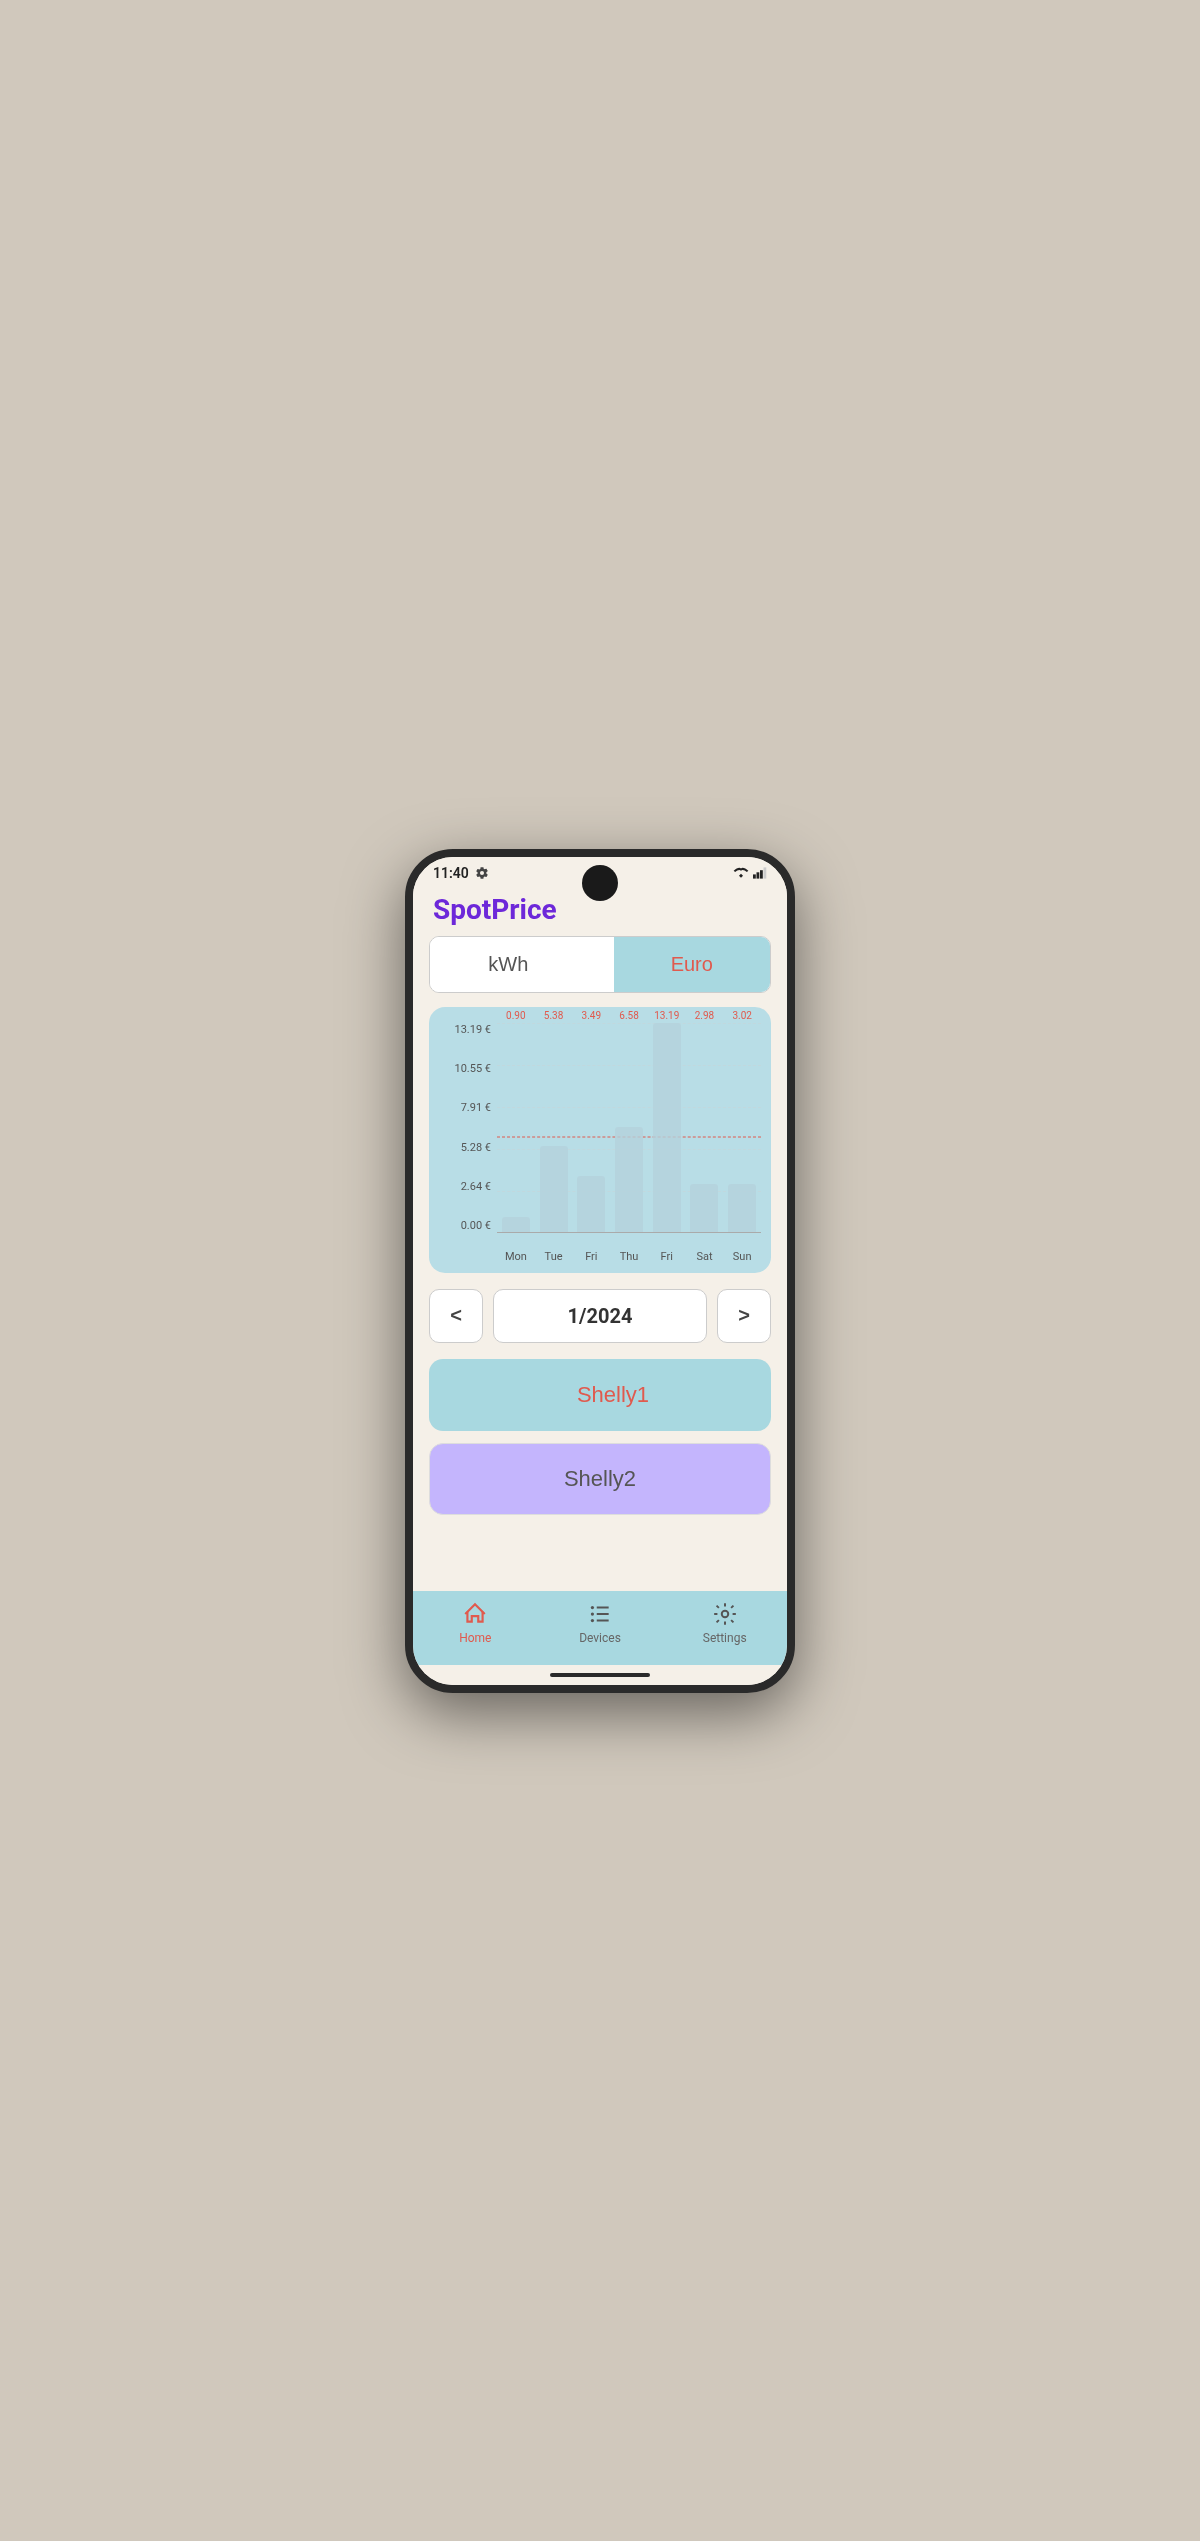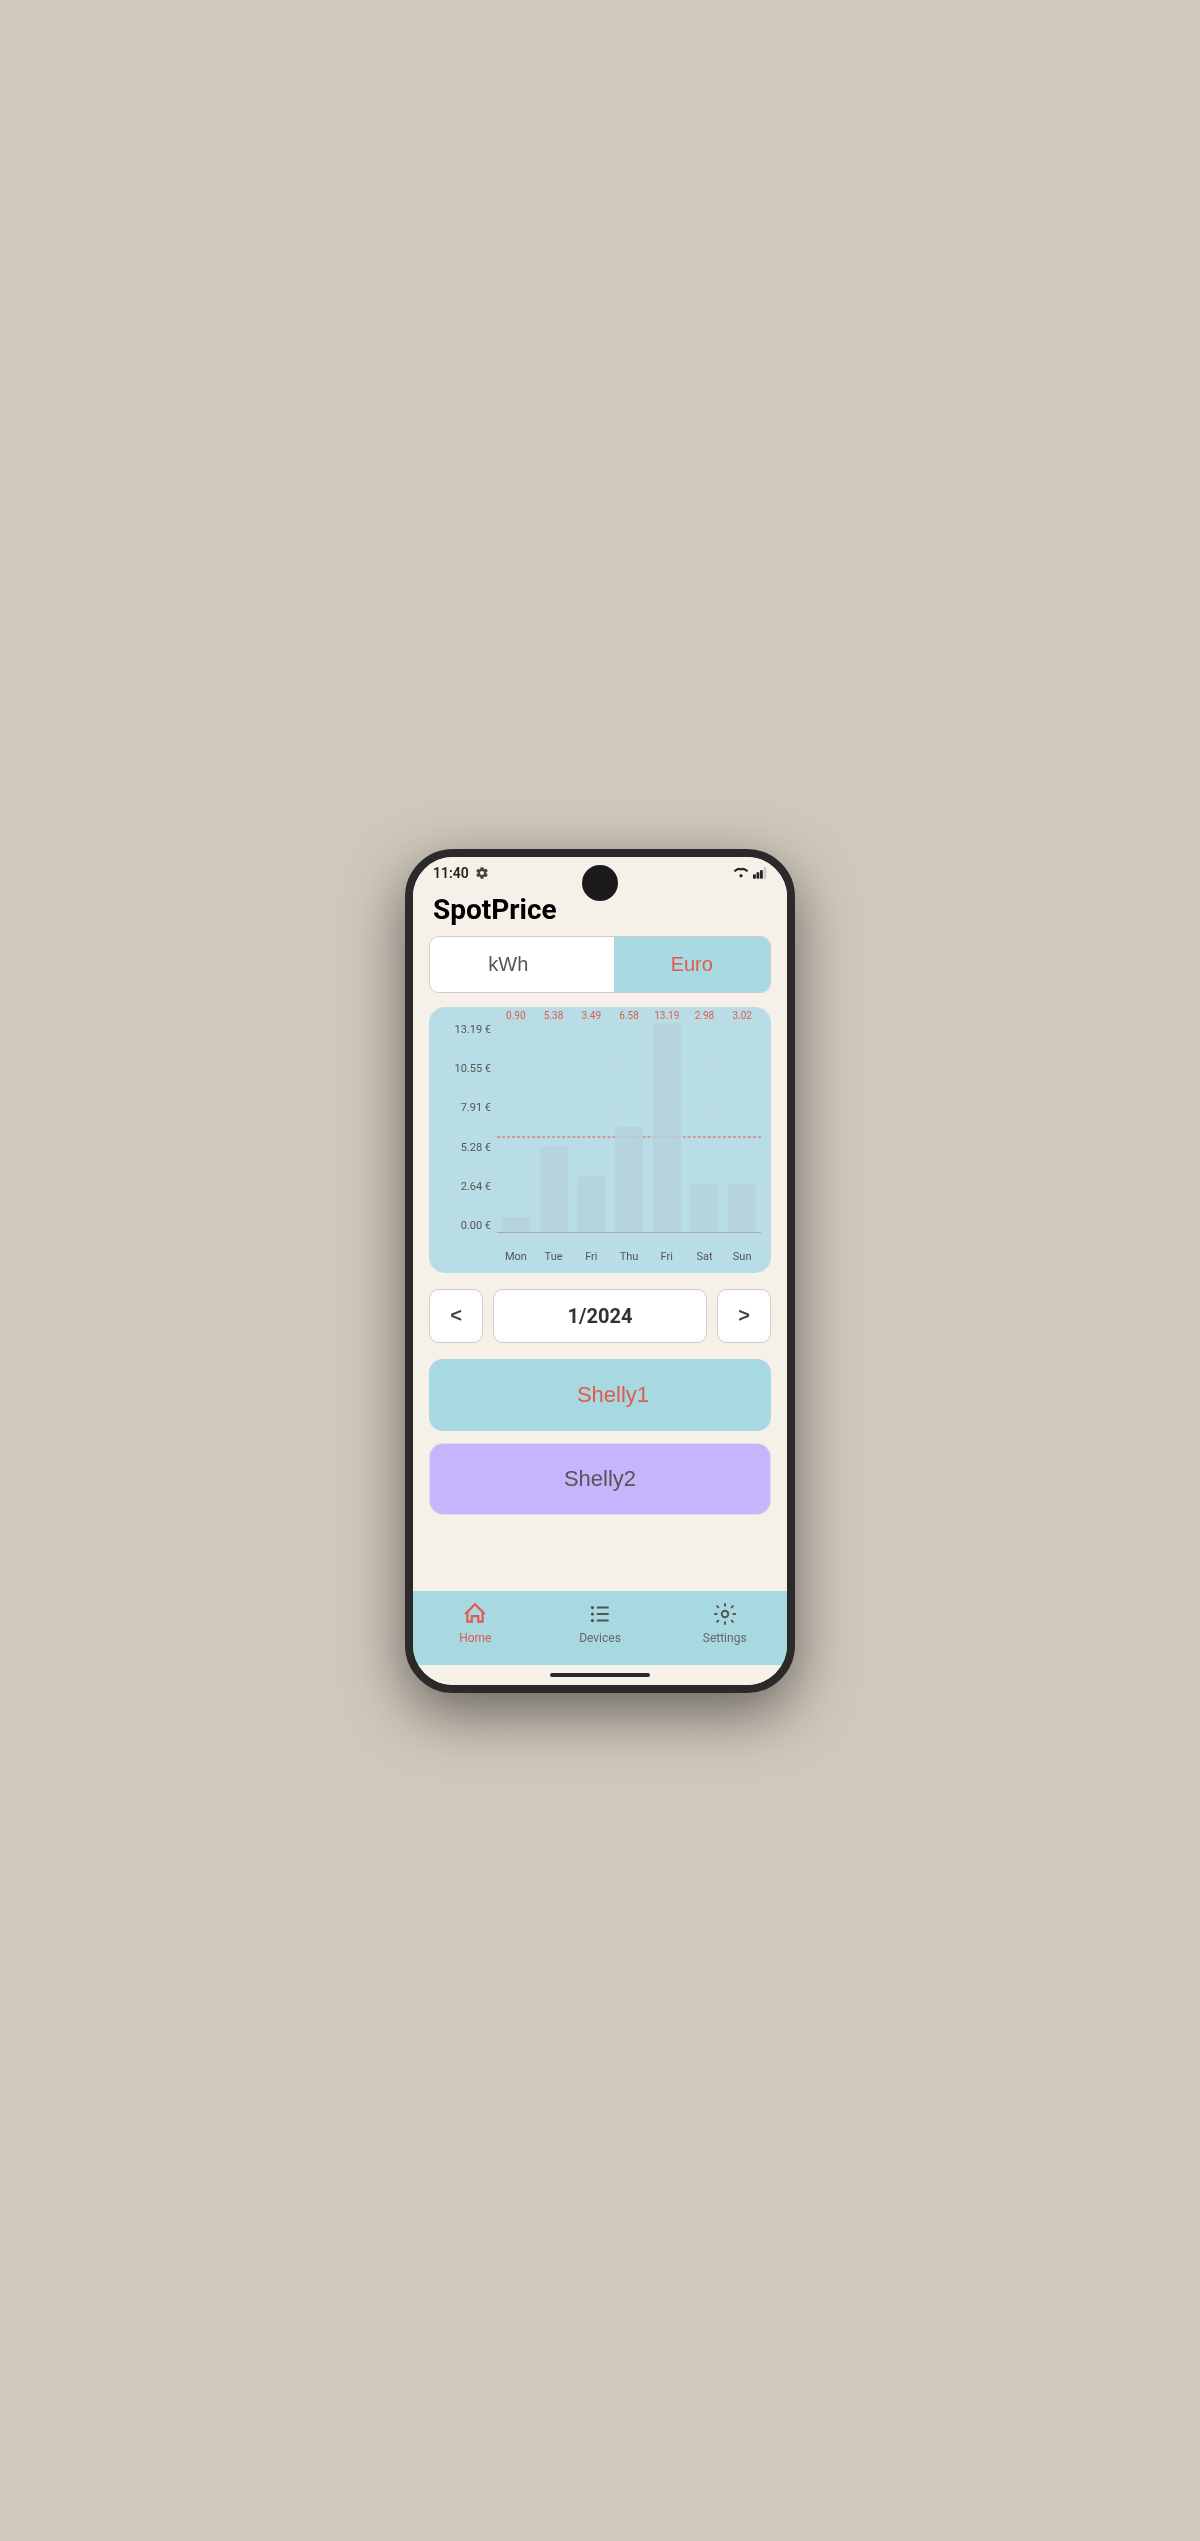"SpotPrice" .app-title { color: #000000 -> #6d28d9 }
